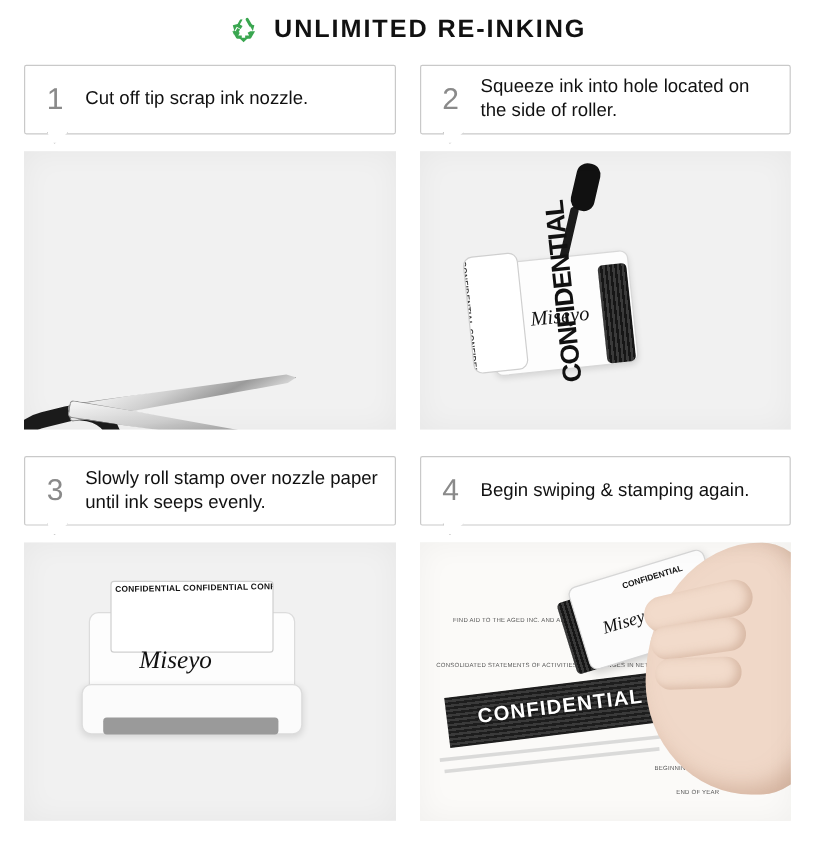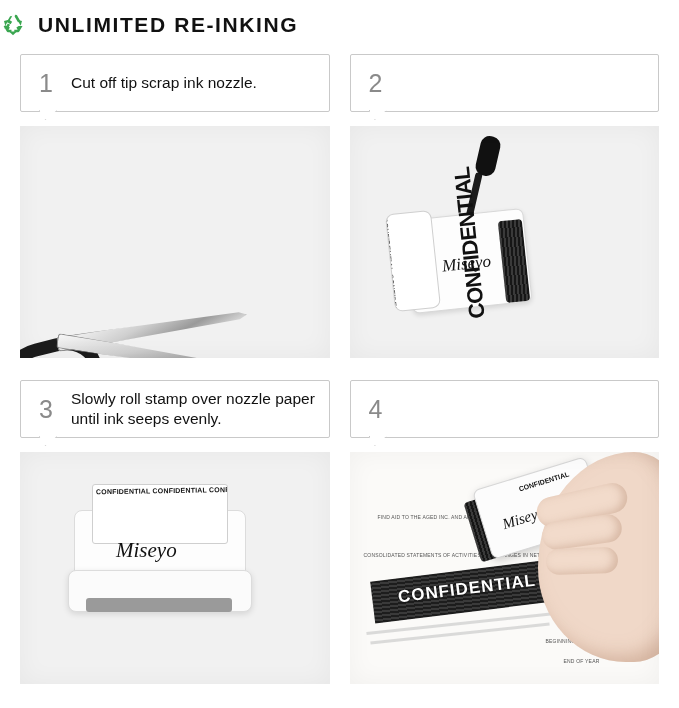"UNLIMITED RE-INKING" .header { justify-content: flex-start -> center }
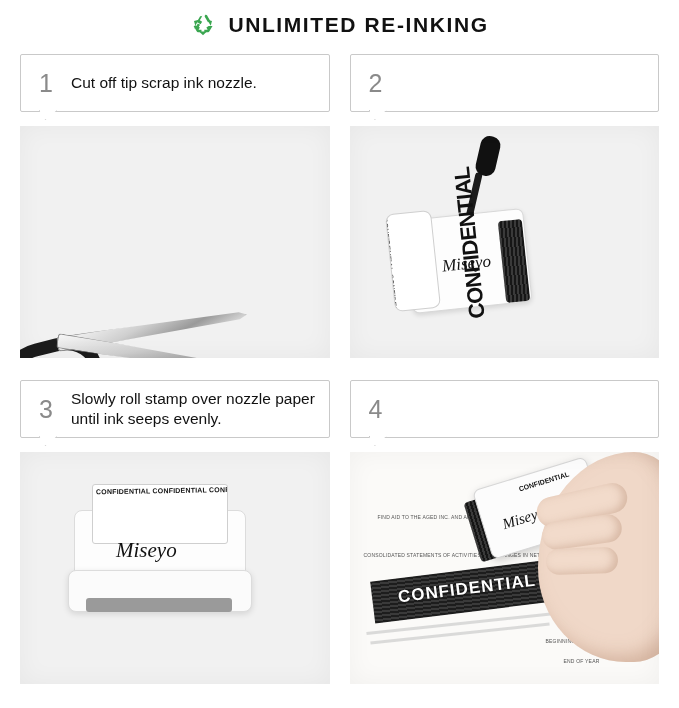"Squeeze ink into hole located" div.step-text { html: none -> <div>Squeeze ink into hole located on the side of roller.</div> }
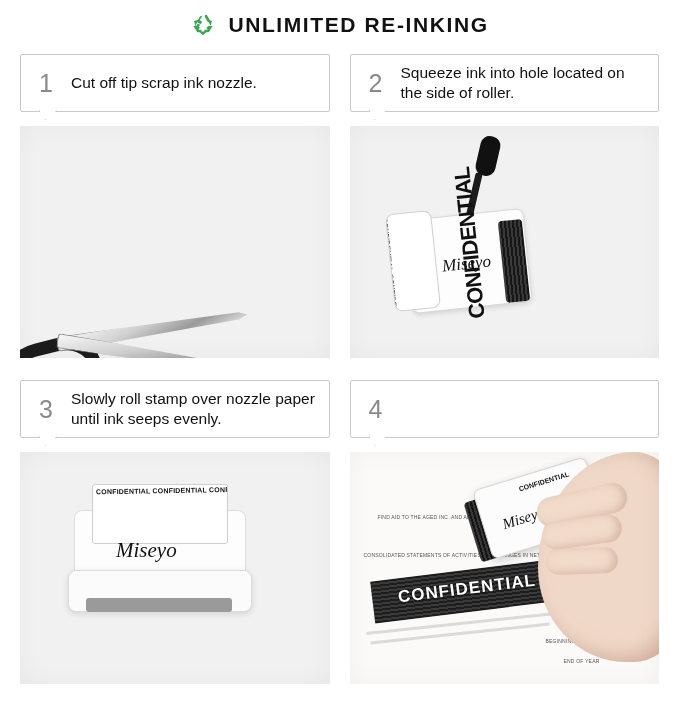"Begin swiping & stamping again." div.step-text { html: none -> <div>Begin swiping &amp; stamping again.</div> }
